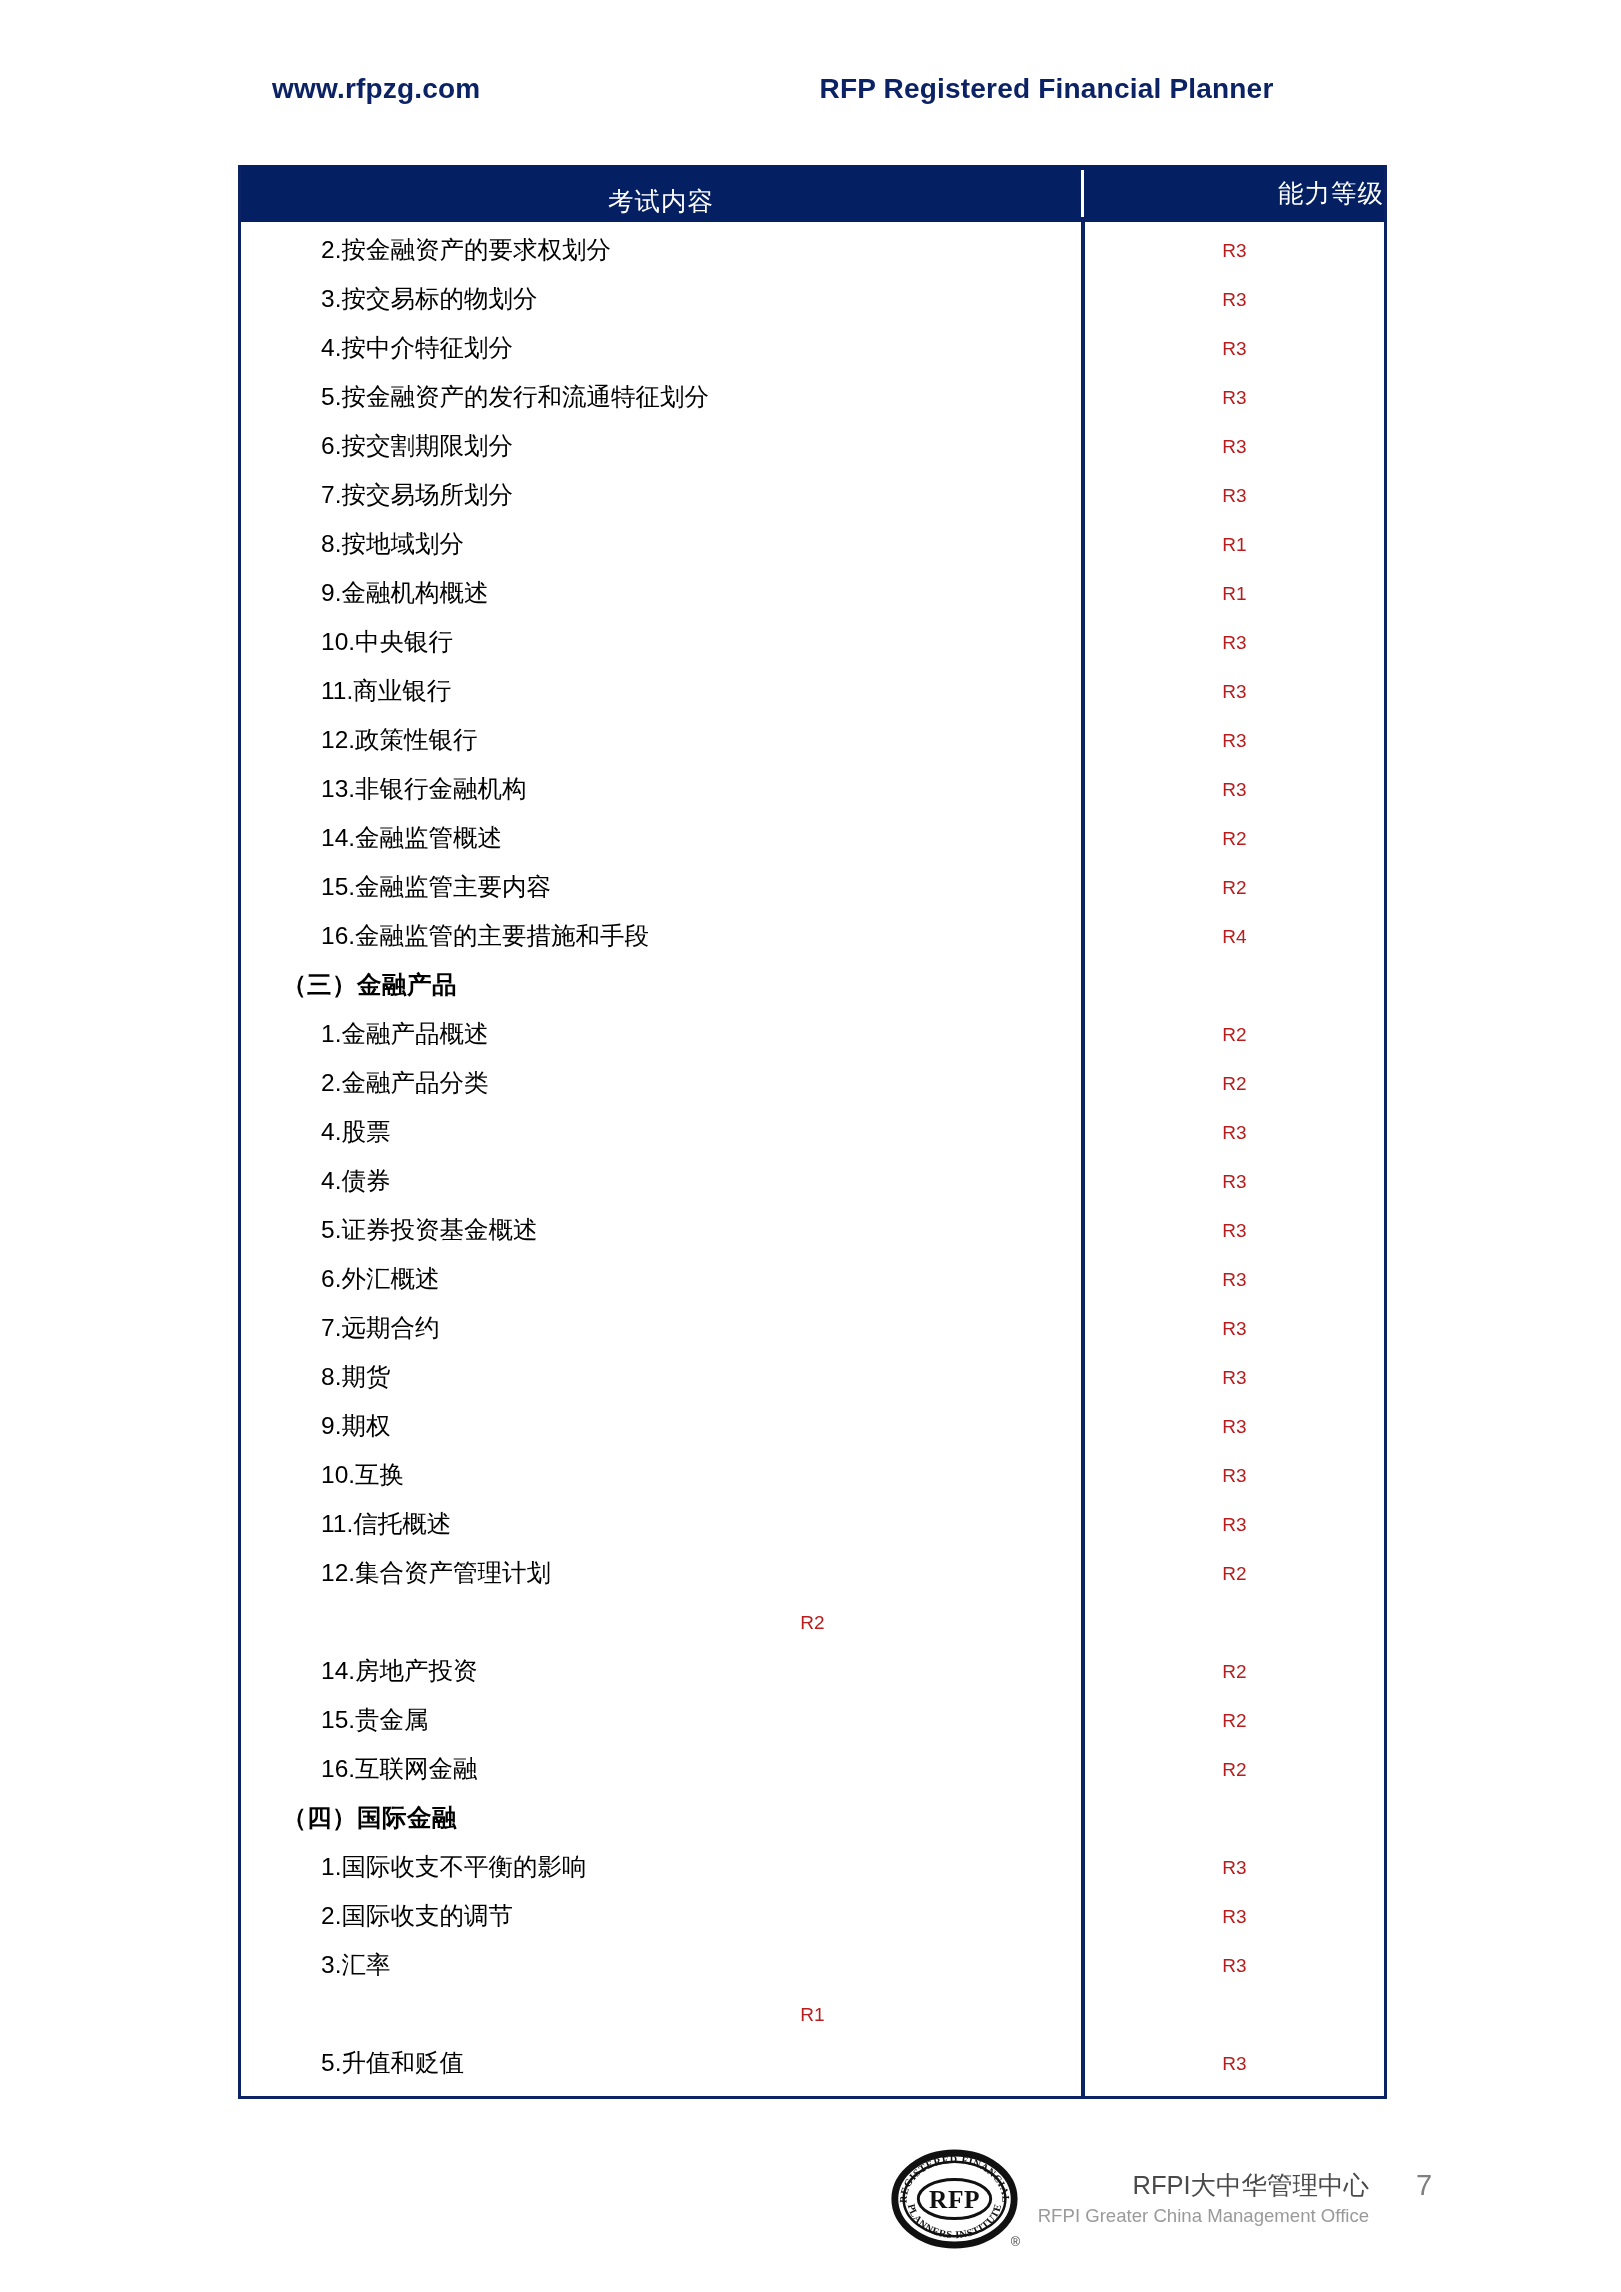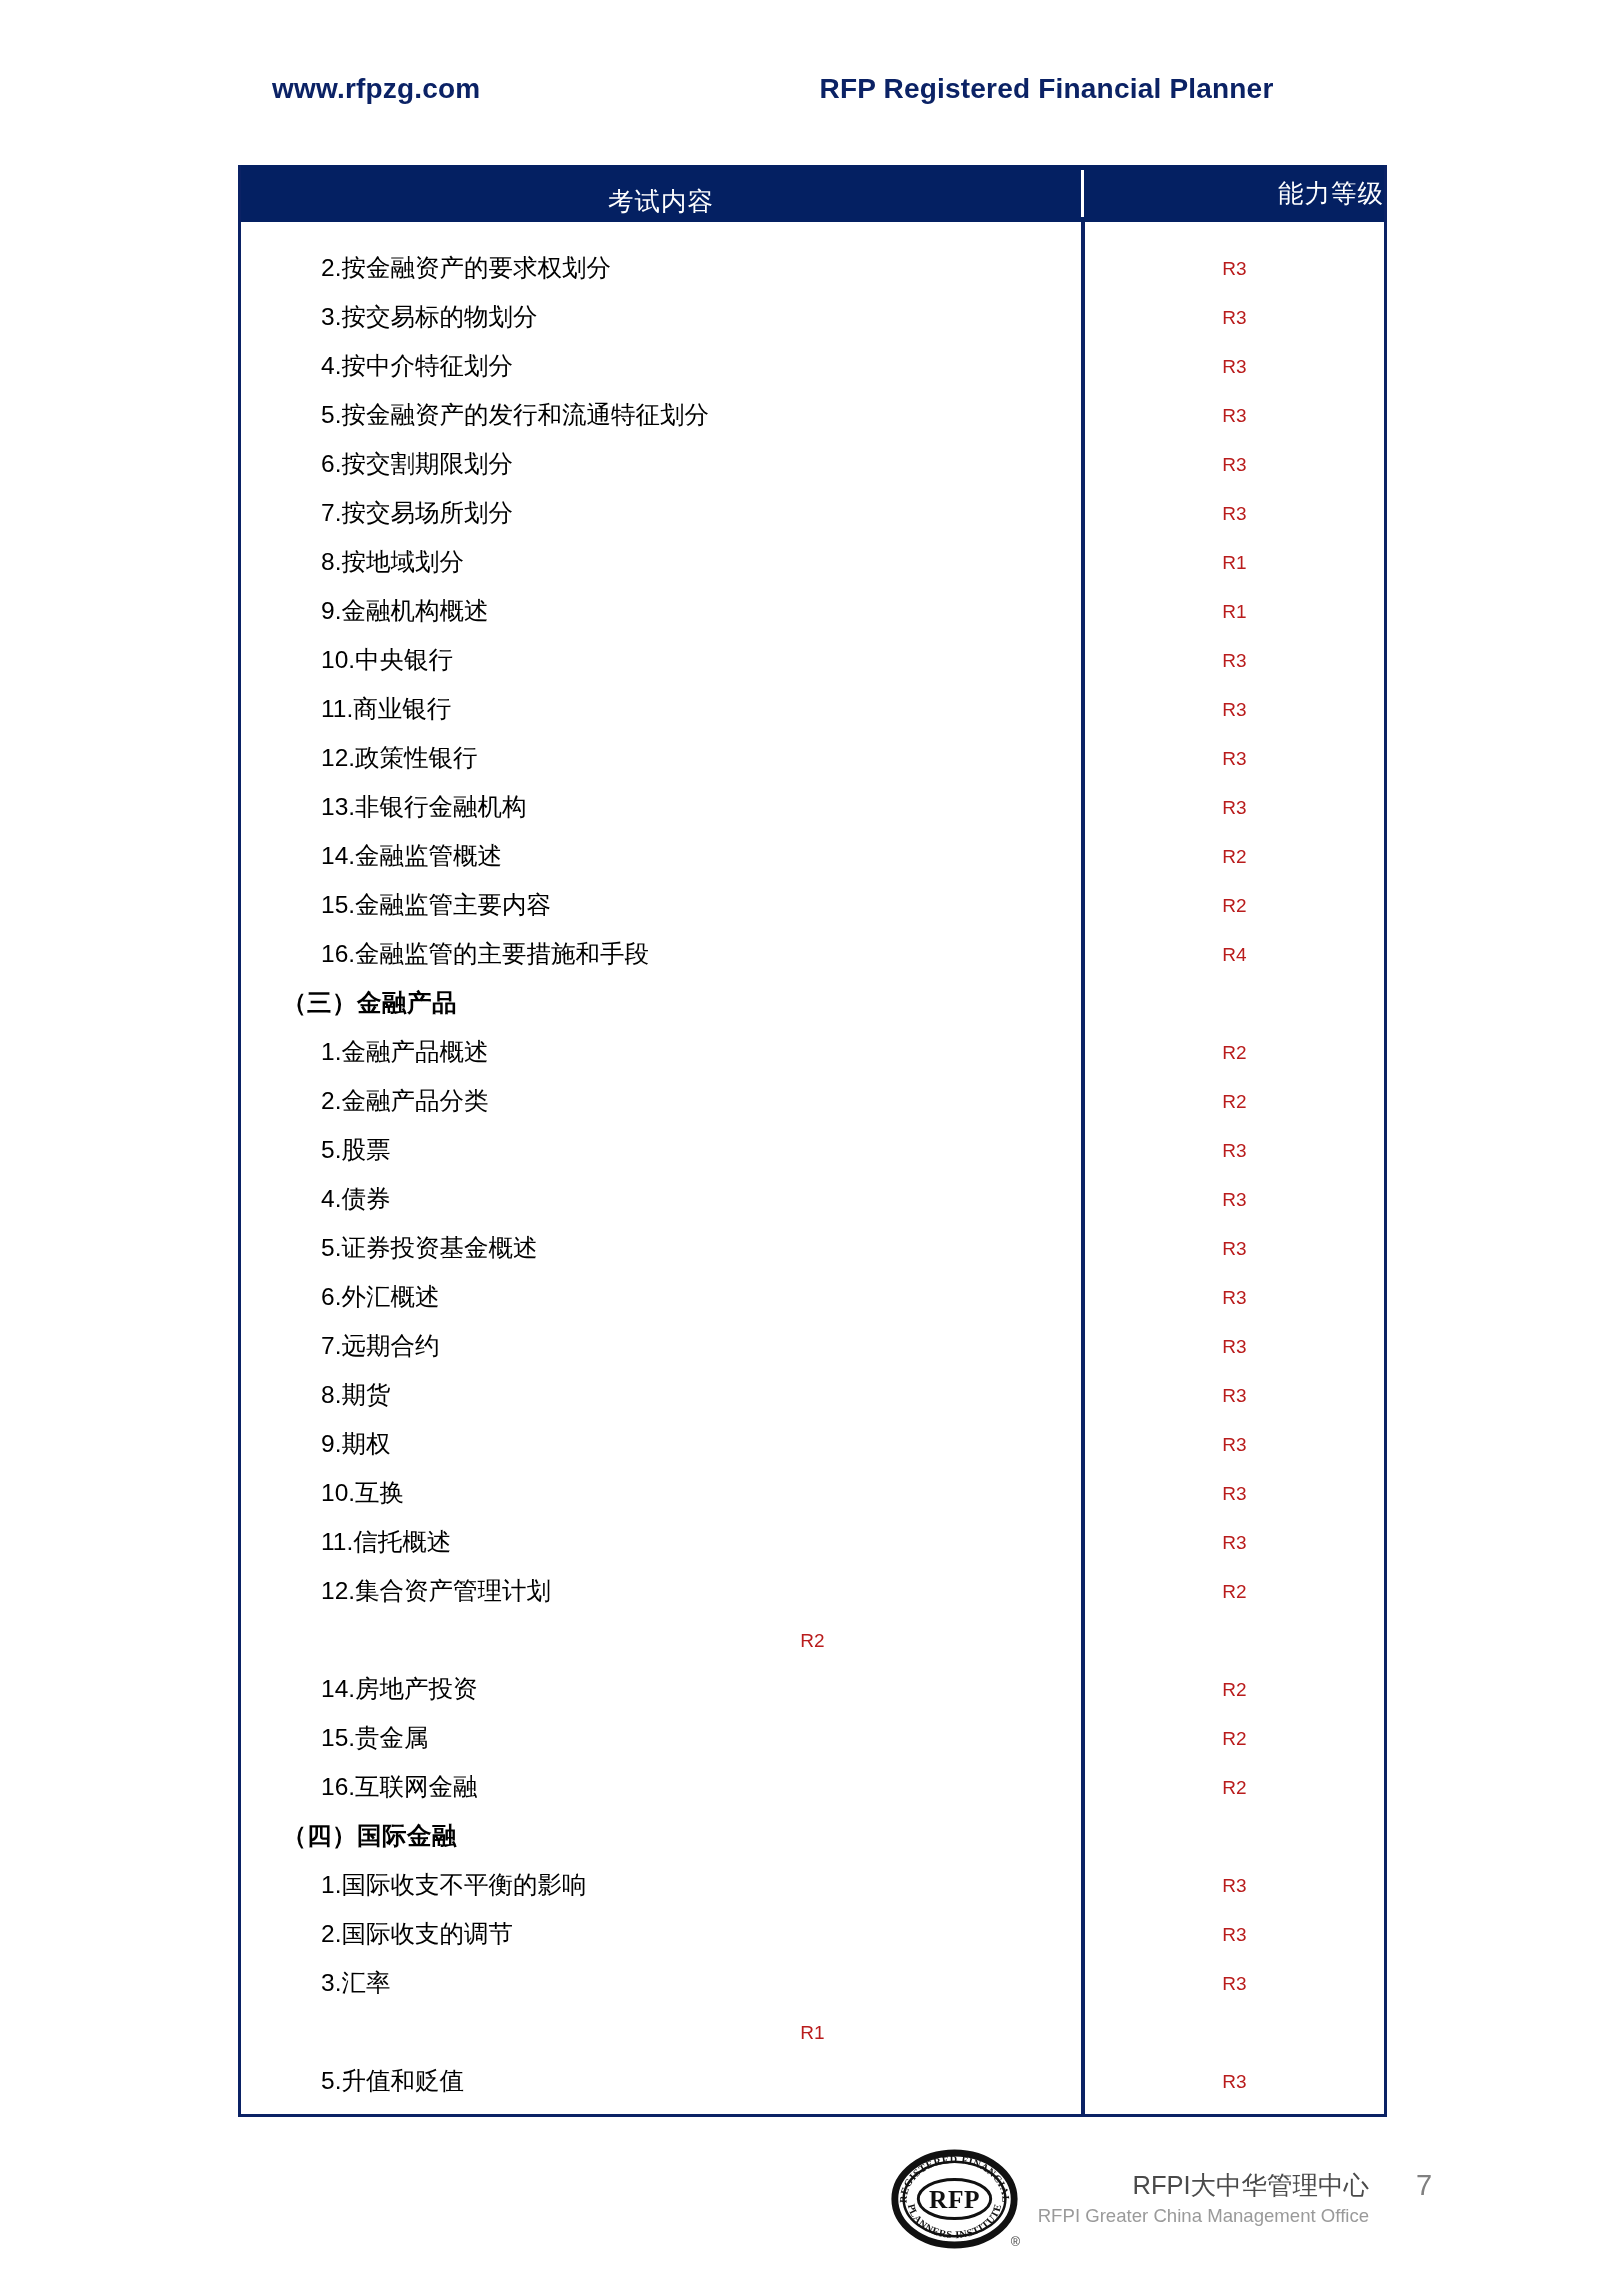"2.按金融资产的要求权划分" .table-body { padding-top: 22px -> 4px }
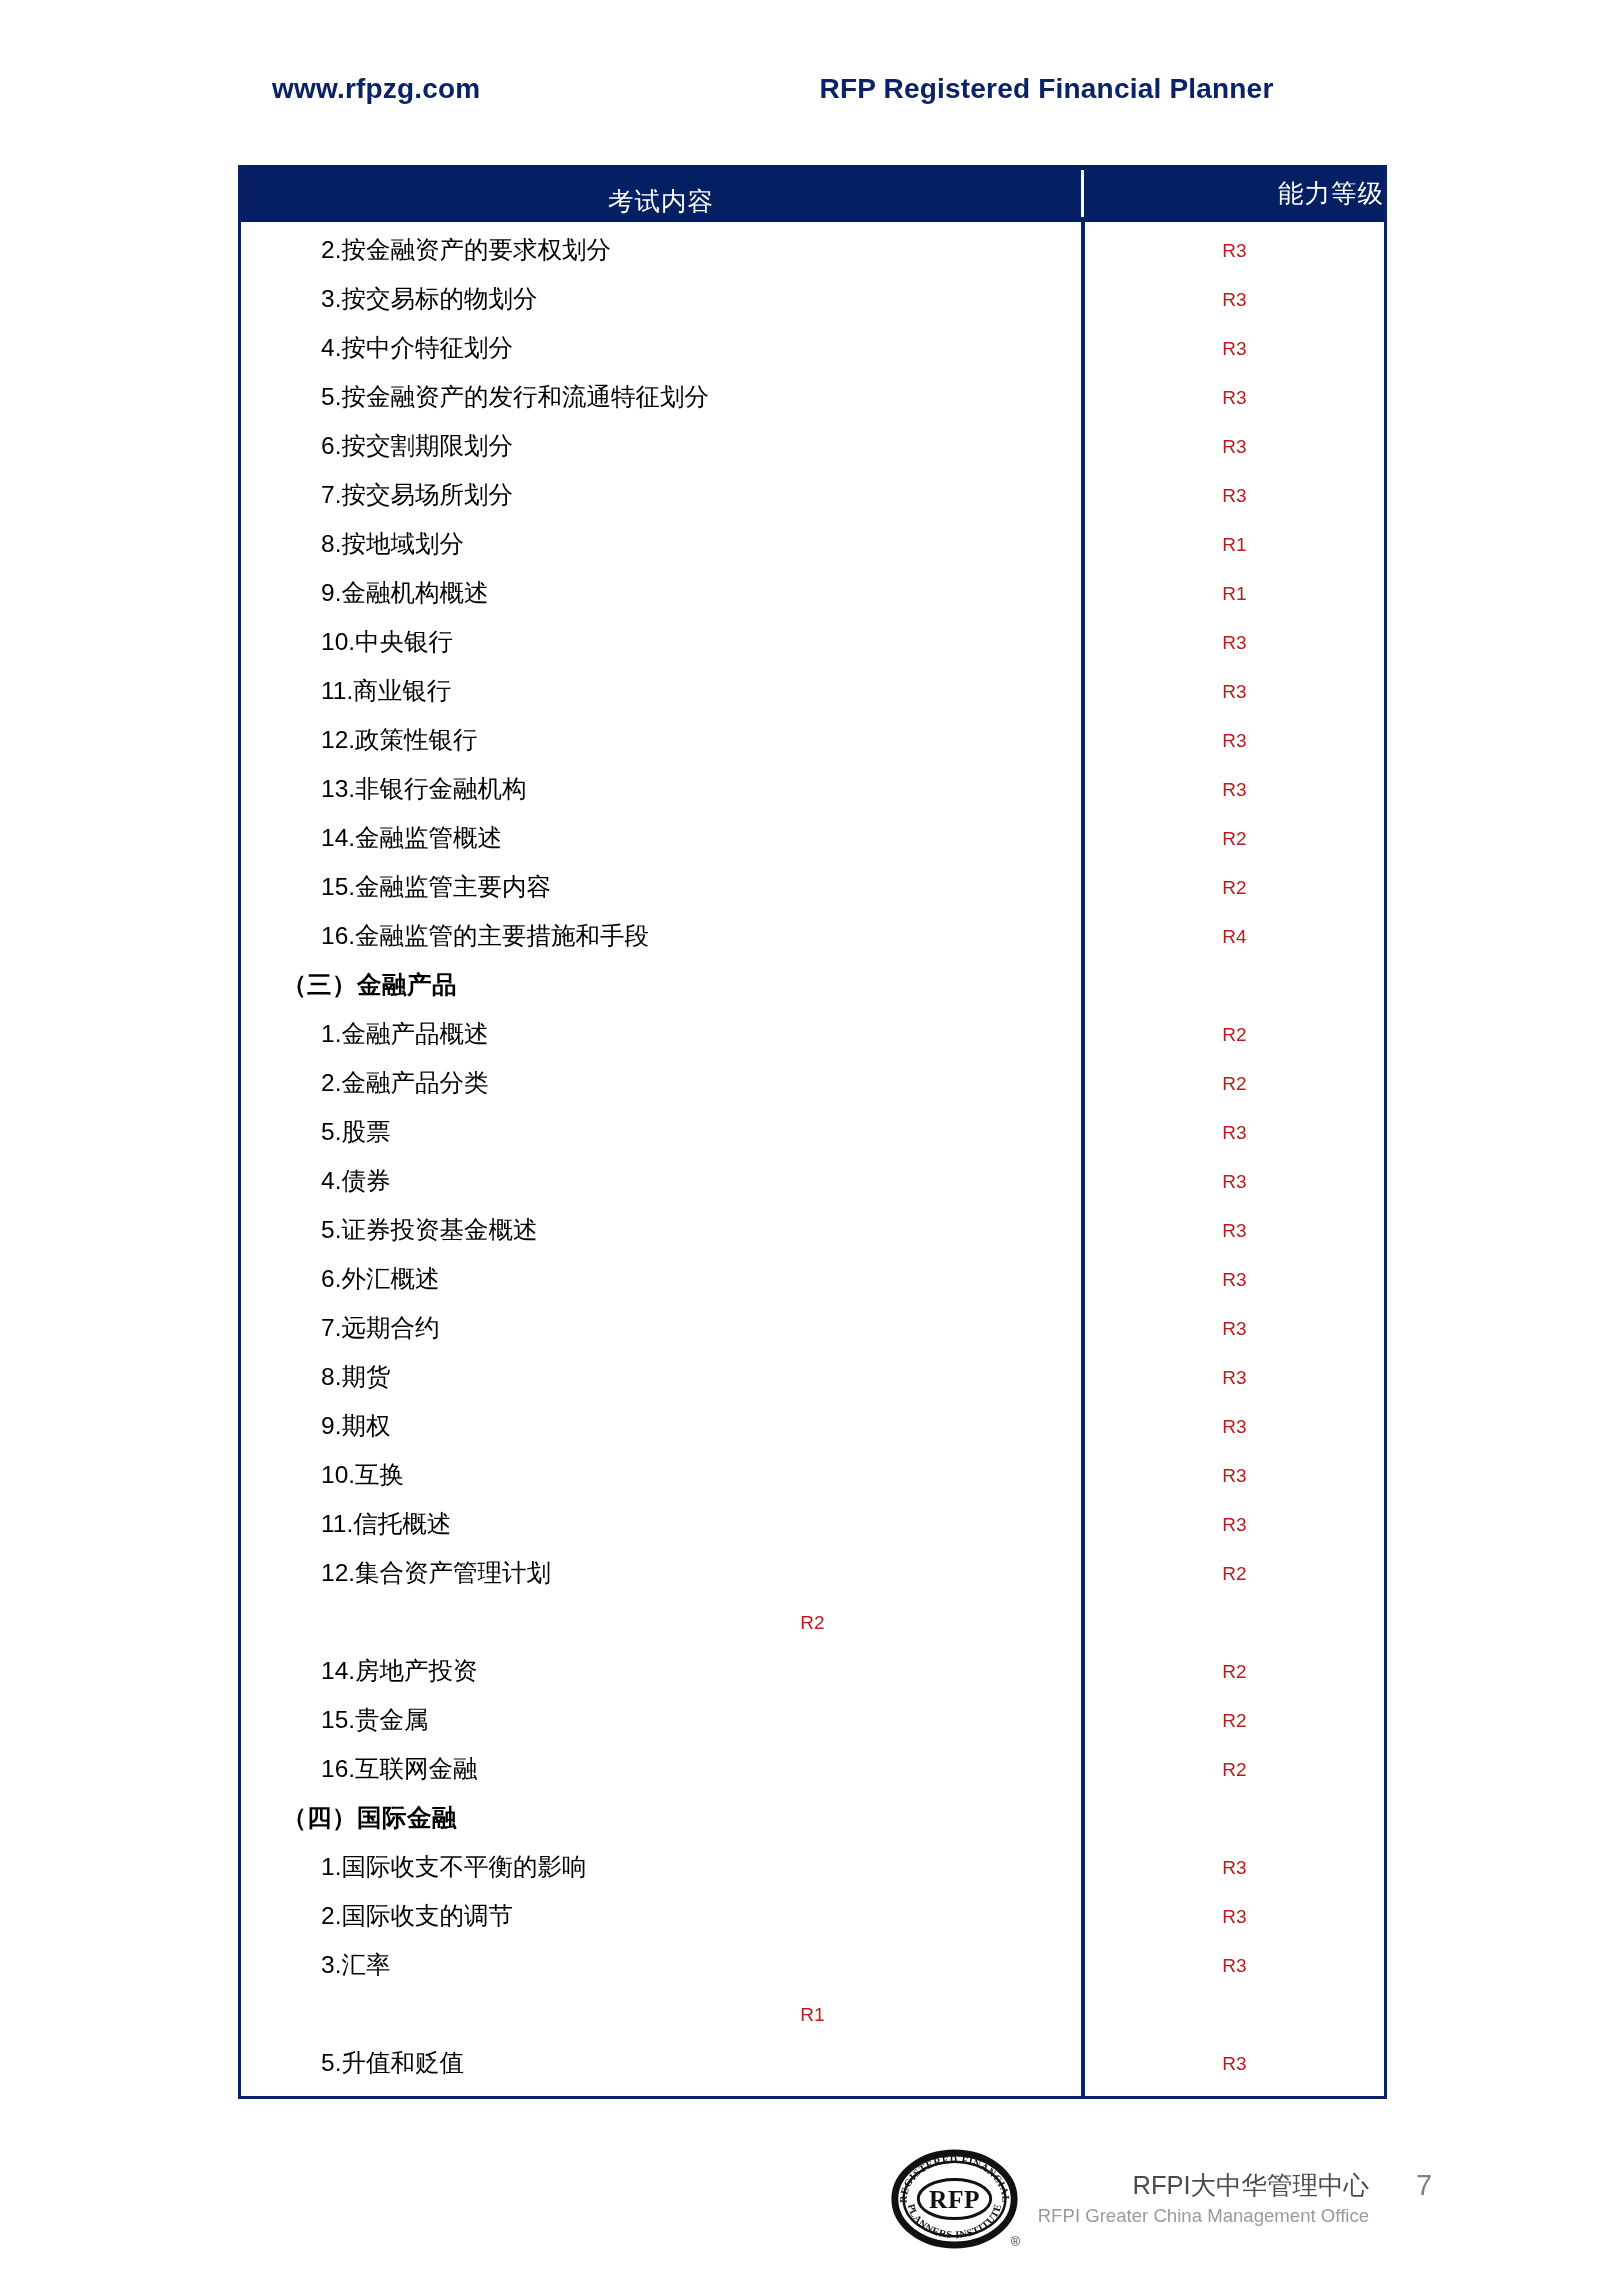"5.股票" div.cell-content { text: 5 -> 4 }
